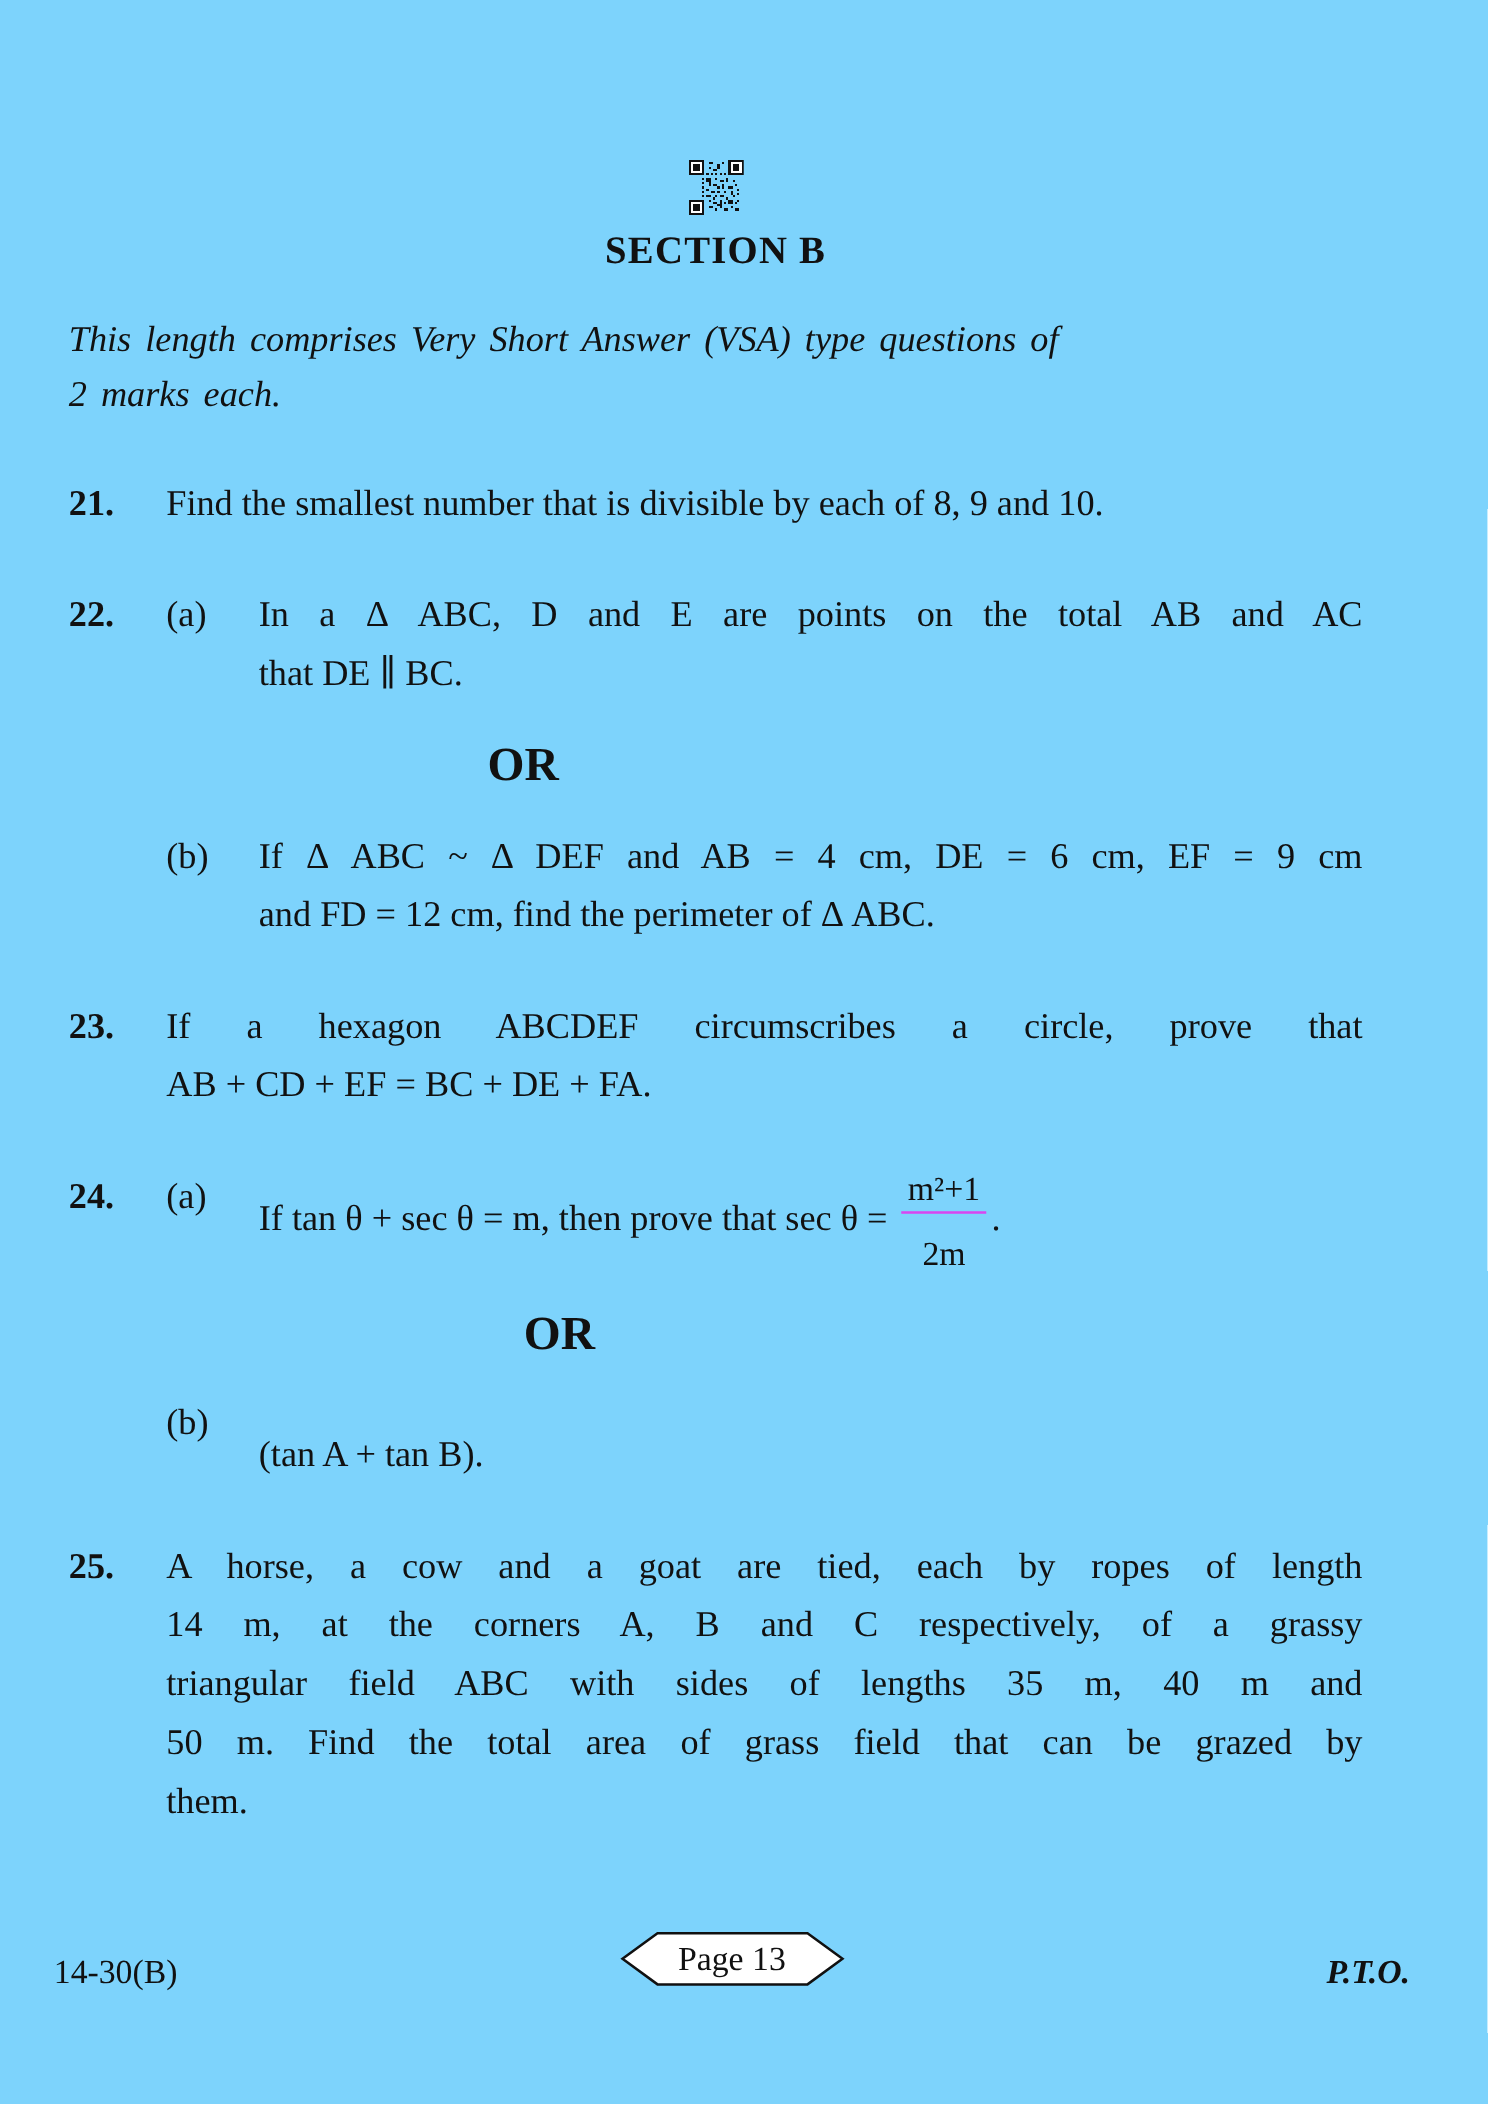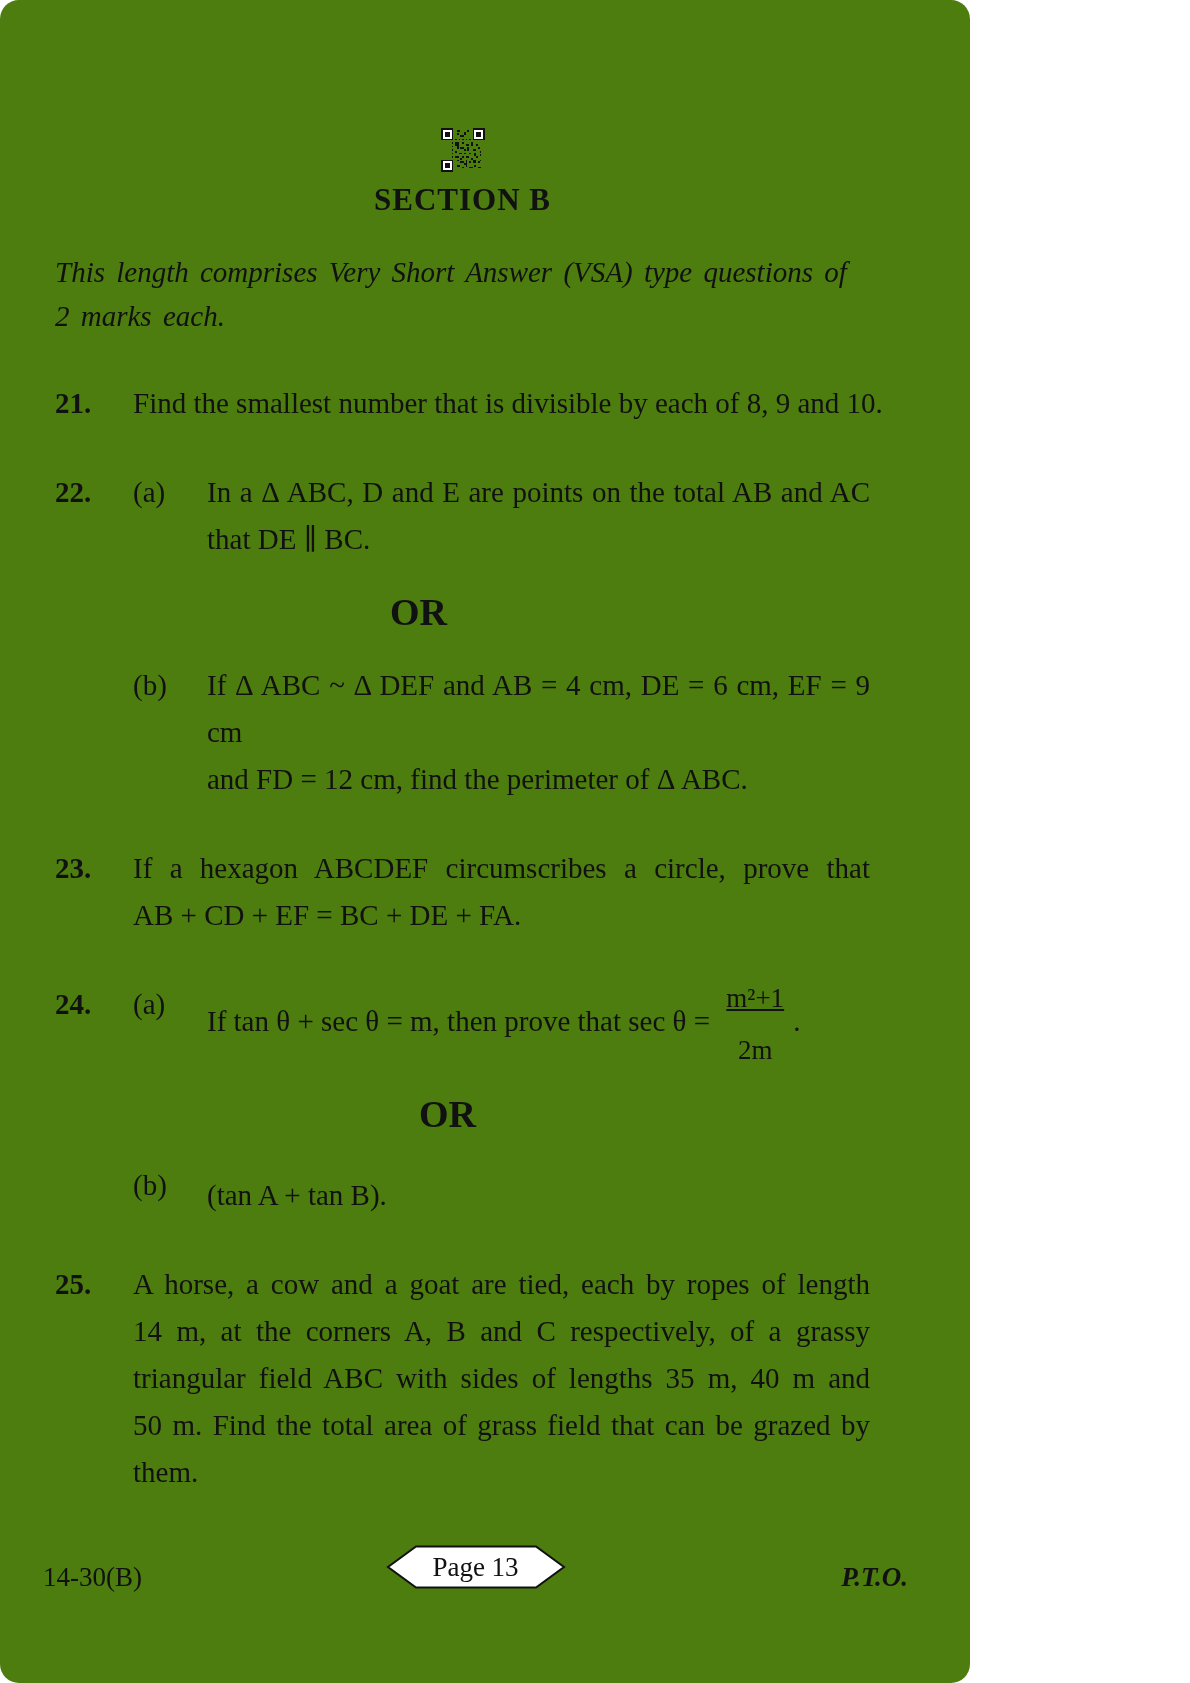"SECTION B" .page { background: #4d7c0f -> #7dd3fc; border-radius: 19px -> none; width: 970px -> 1190px }
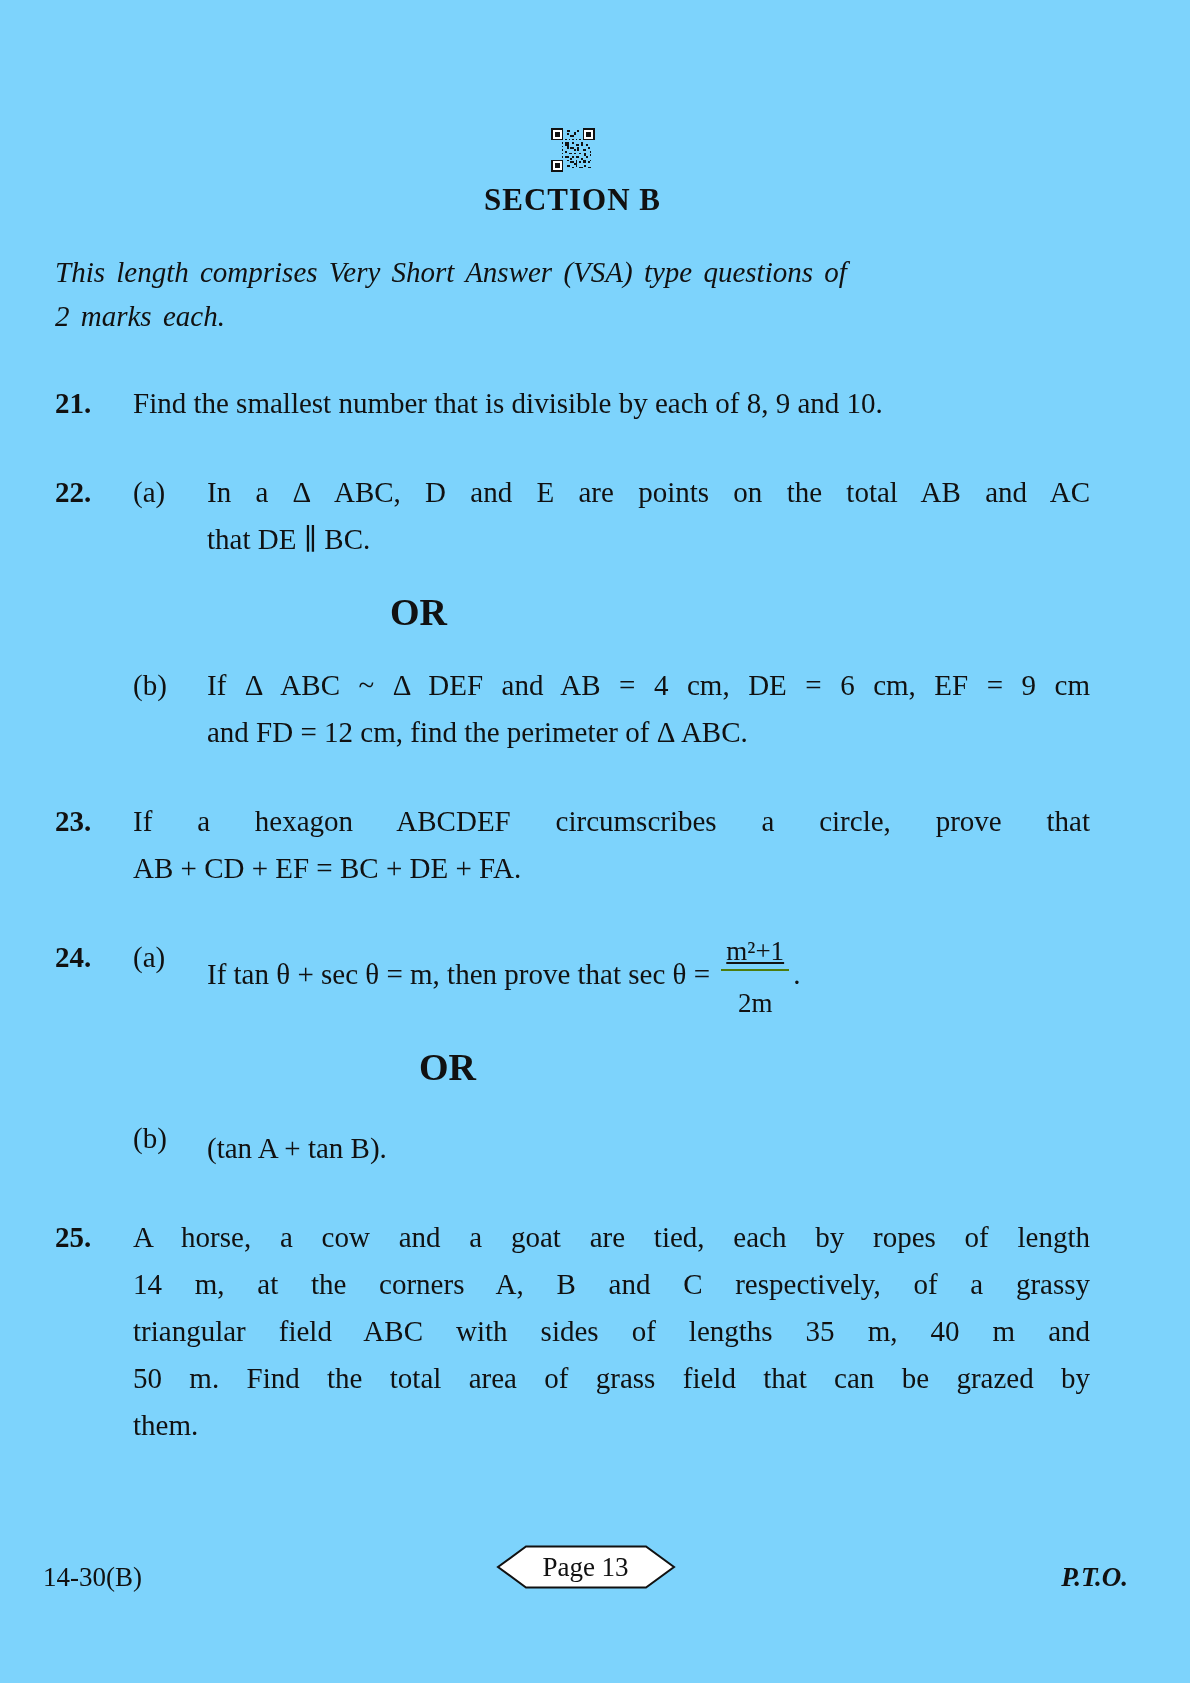"m²+1" .fnum { border-bottom: 2px solid #4d7c0f -> 2px solid #d946ef; text-decoration: underline -> none }
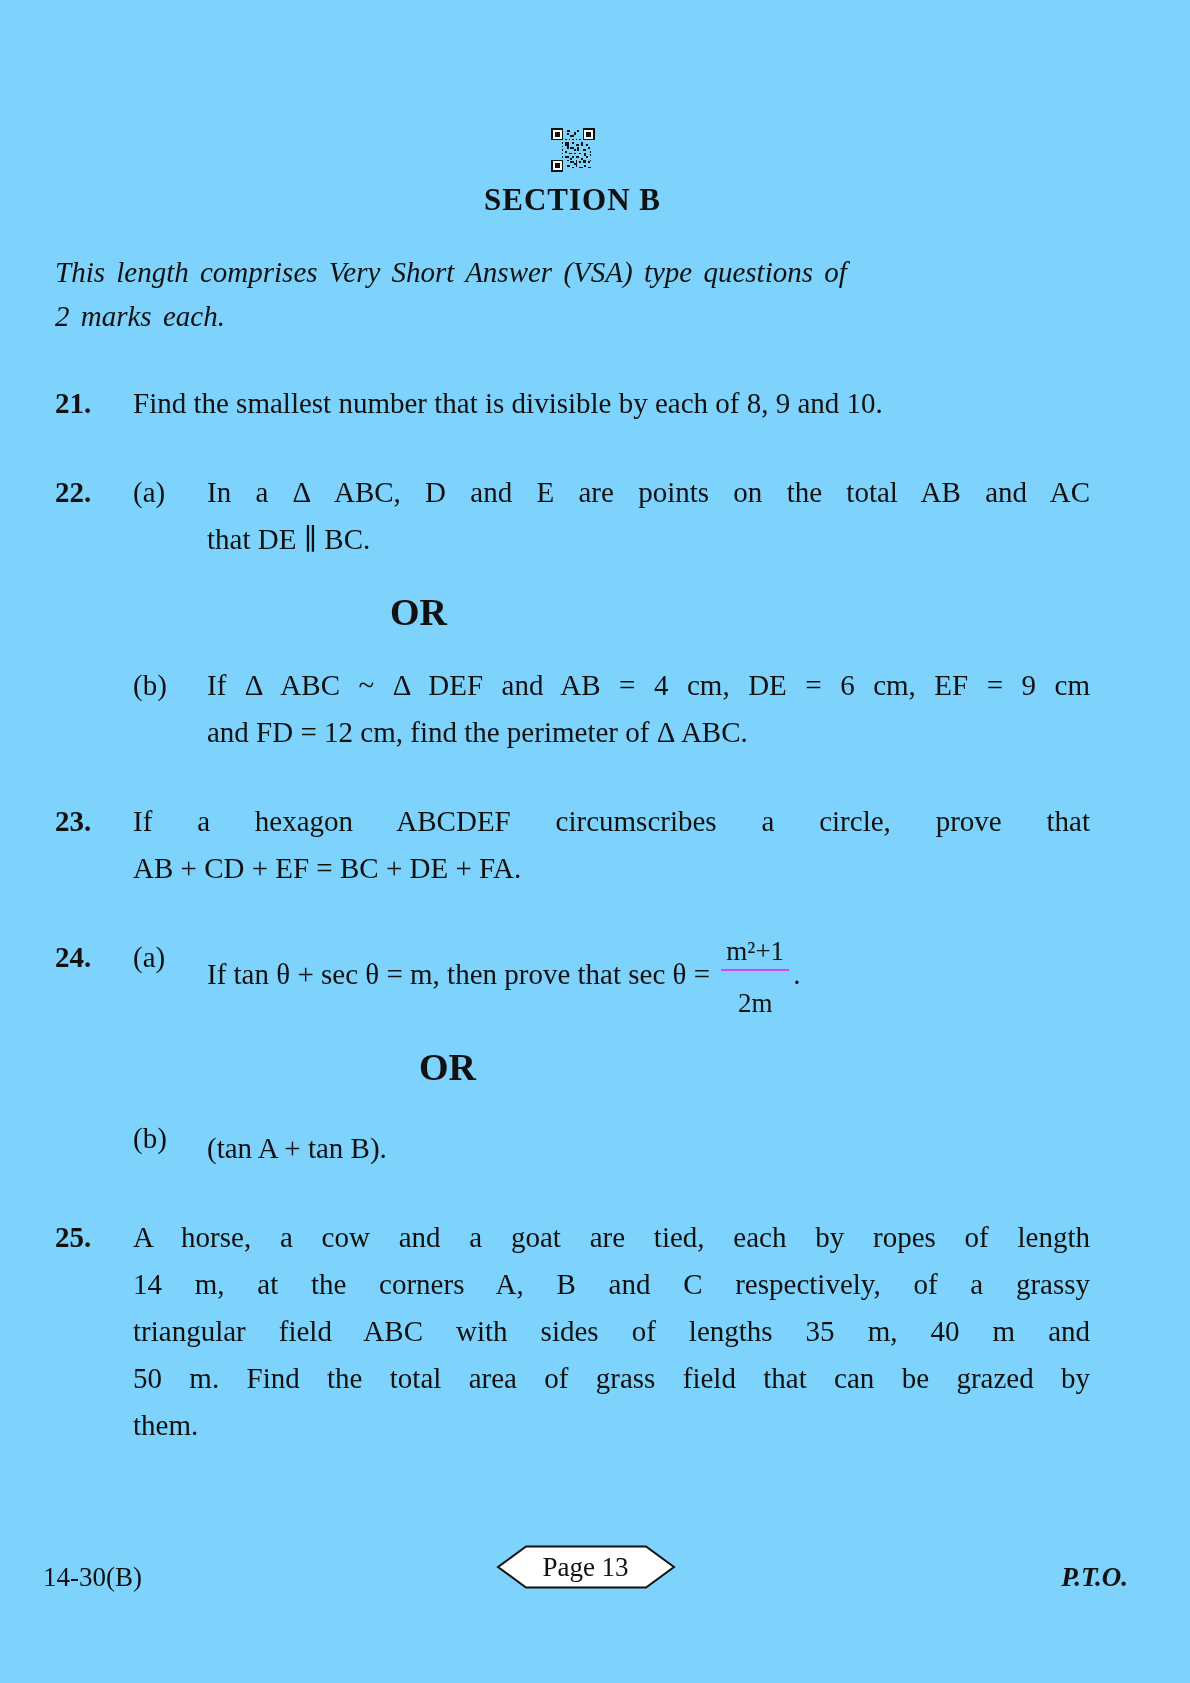"(tan A + tan B)." .q24b-line2 { margin-top: 10px -> 26px }
